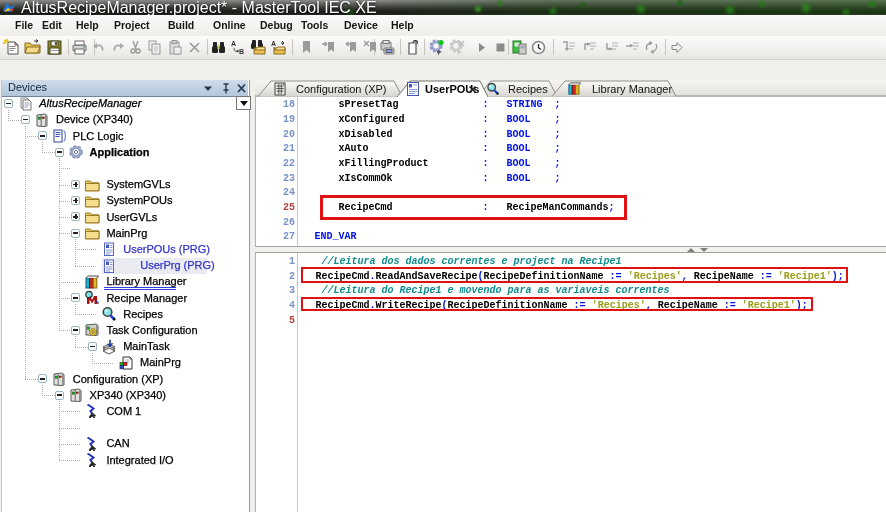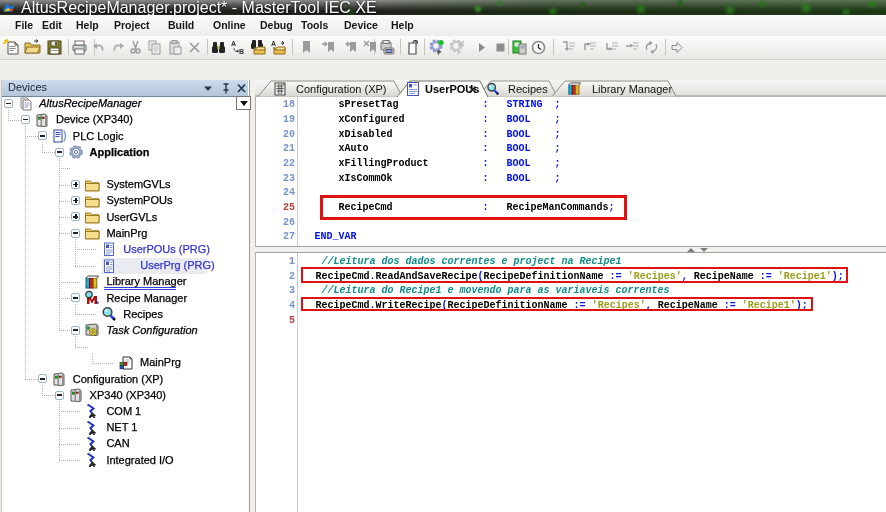"Task Configuration" span.trl { font-style: italic -> none }
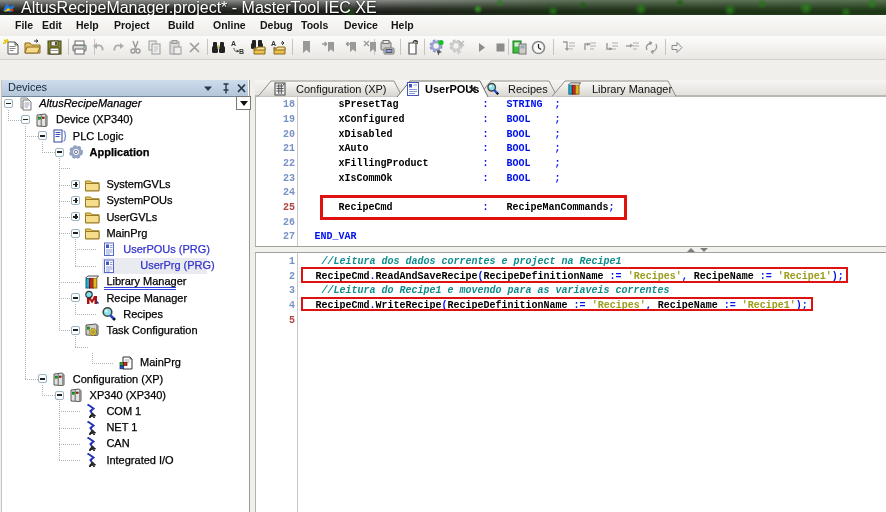"MainTask" div.treerow { html: none -> <div> <div> <i></i> </div> <svg> <path></path> <path></path> <path></path> <path></path> </svg> <span>MainTask</span> </div> }
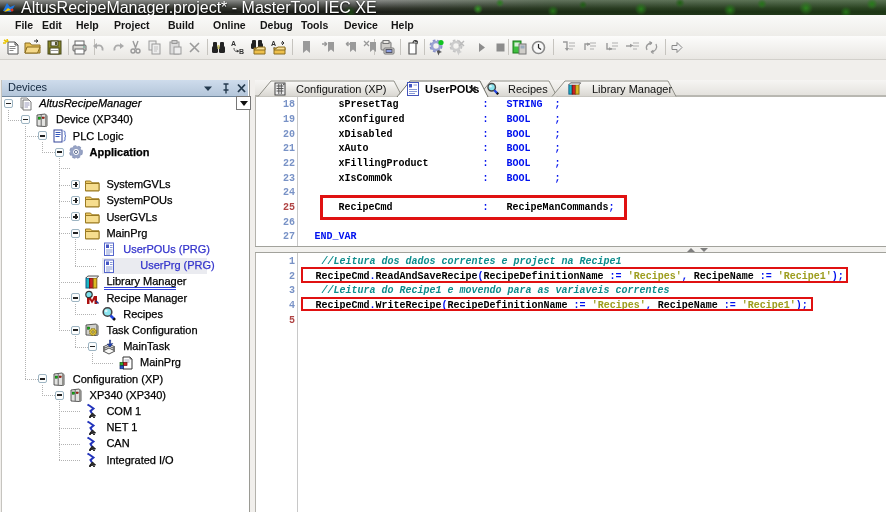"NET 1" div.treerow { html: <div> <svg> <path></path> <path></path> <path></path> </svg> <span>NET 1</span> </div> -> none }
